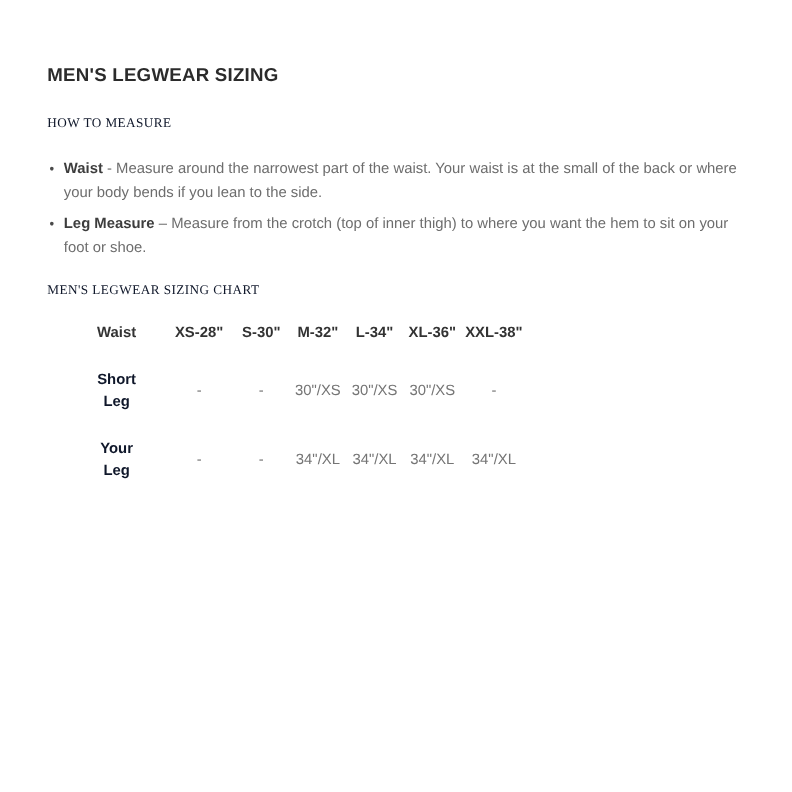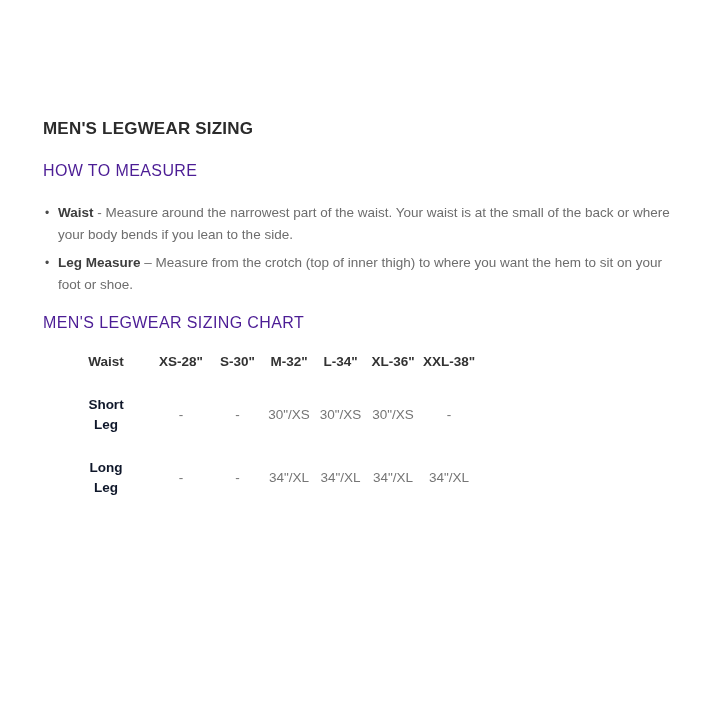"MEN'S LEGWEAR SIZING" .content { padding: 120px 25px 40px 43px -> 60px 25px 40px 43px }
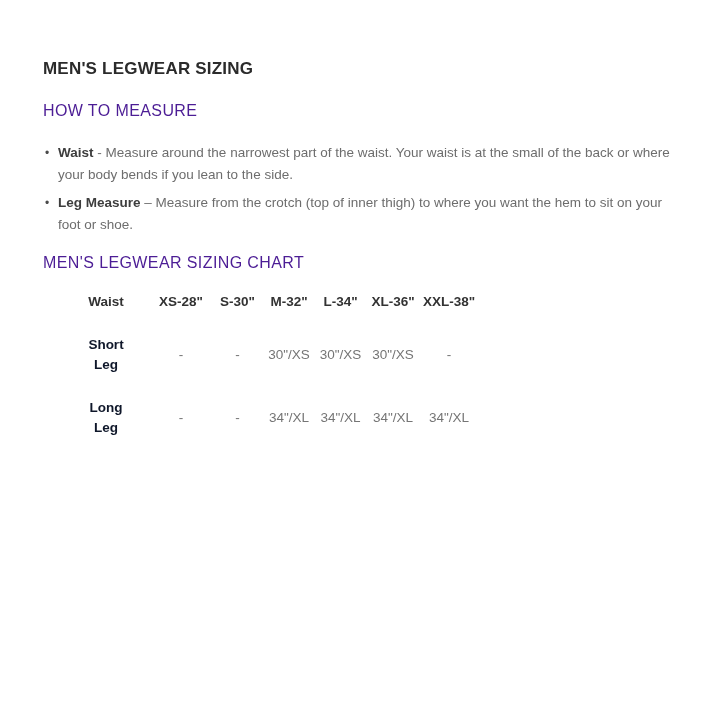"HOW TO MEASURE" .subhead { color: #4c1d95 -> #0f172a; font-family: none -> Liberation Serif, serif; font-size: 16px -> 12px }
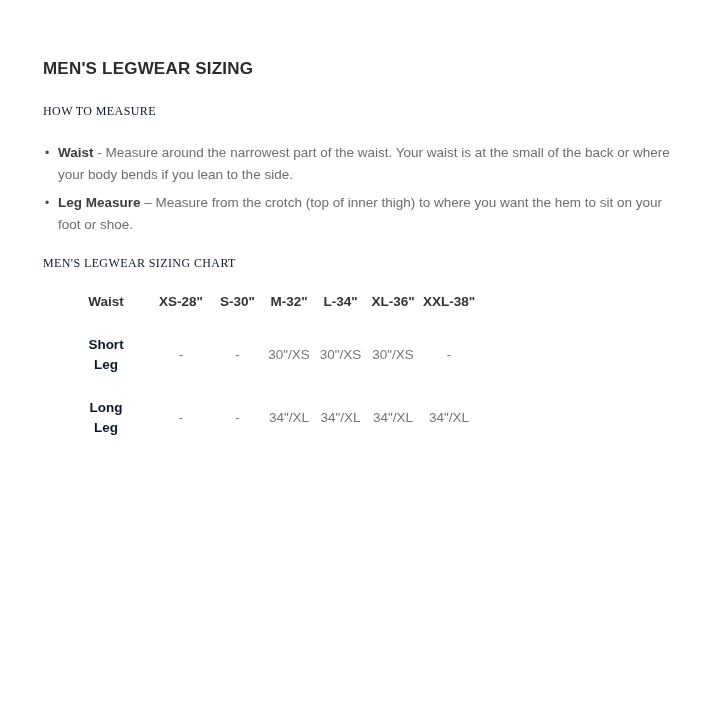"Long" div { text: Long -> Your }
